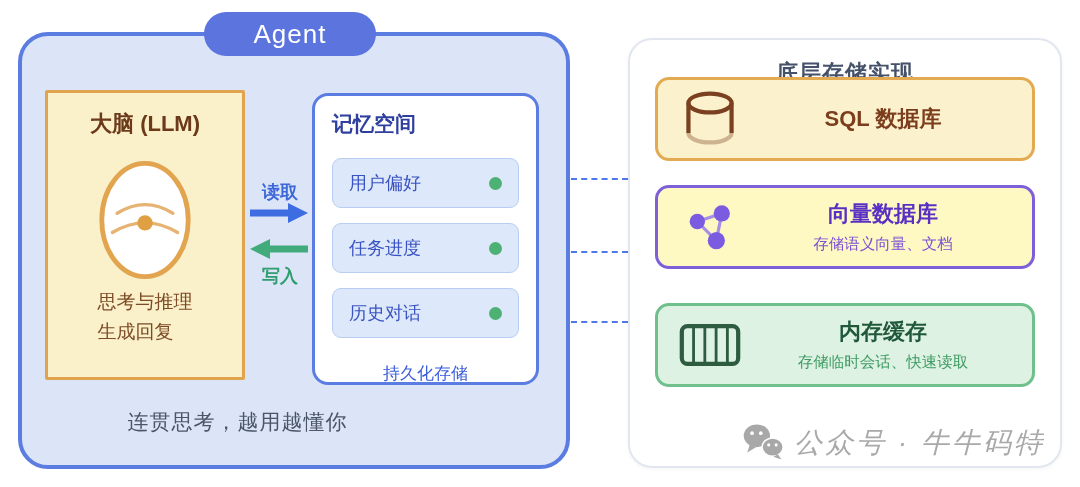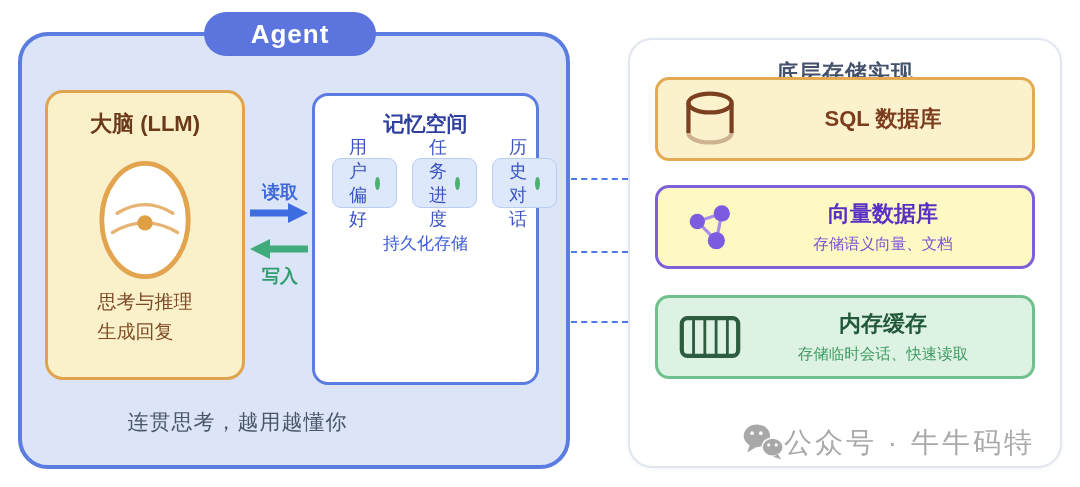"Agent" .agent-badge { font-weight: bold -> normal }
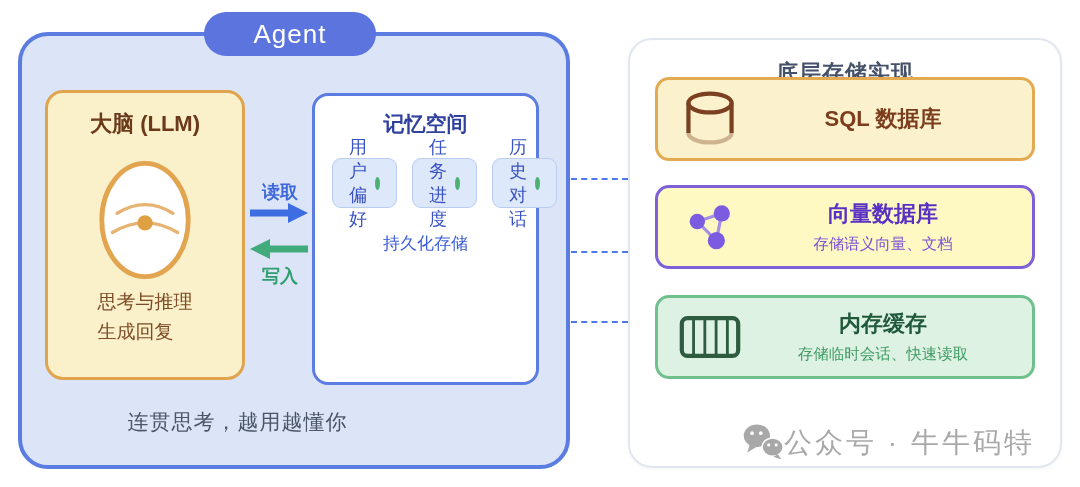"大脑 (LLM)" .brain-box { border-radius: 18px -> 2px }
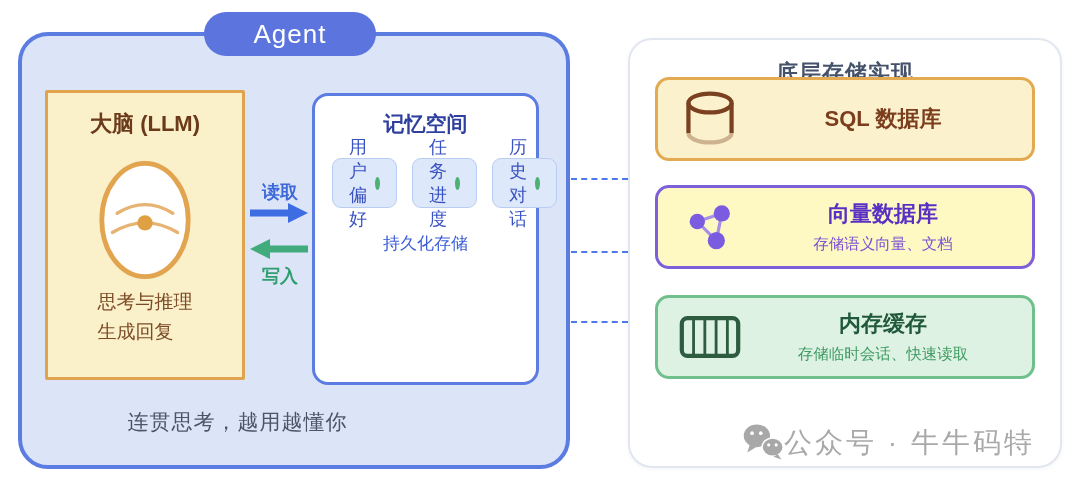"记忆空间" .memory-title { text-align: center -> left }
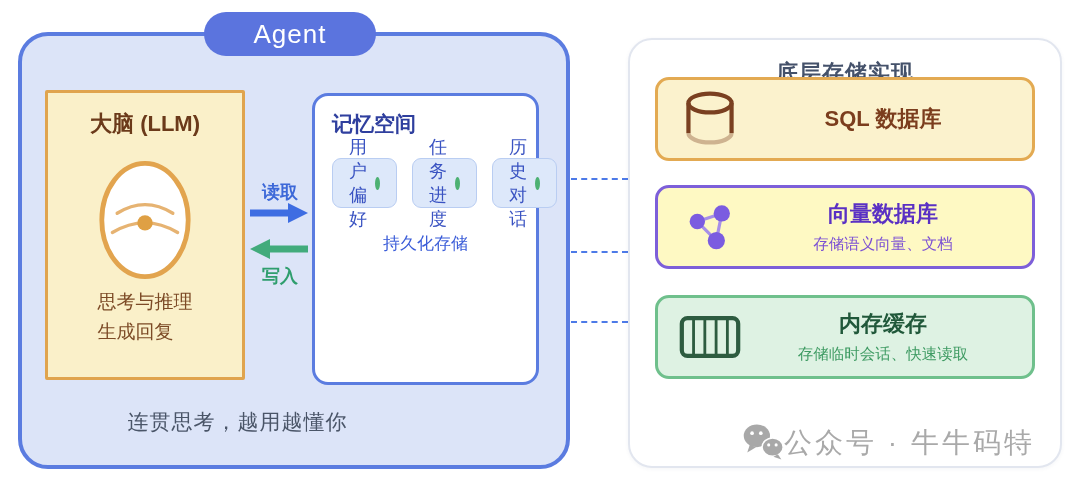"用户偏好" .memory-items { flex-direction: row -> column }
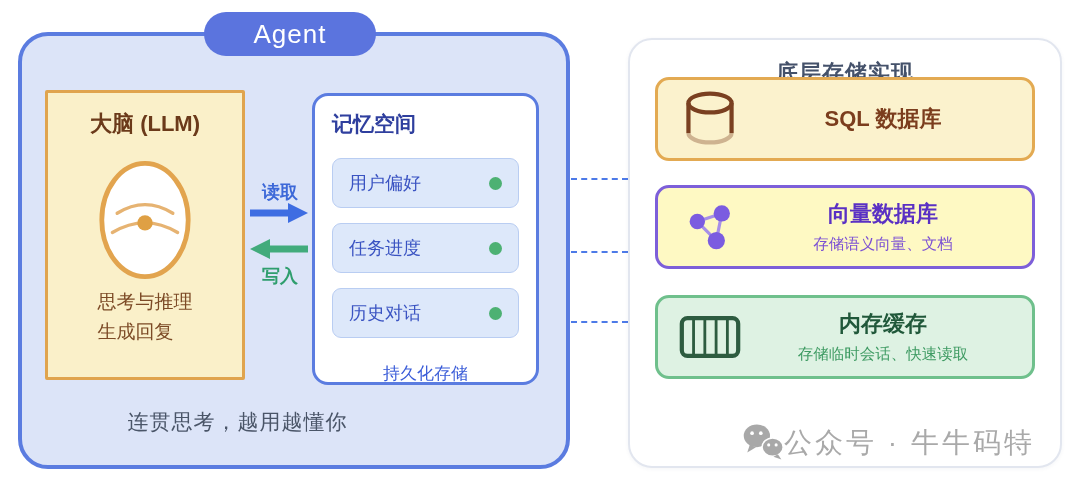"内存缓存" div.storage-box { margin-top: none -> 8px }
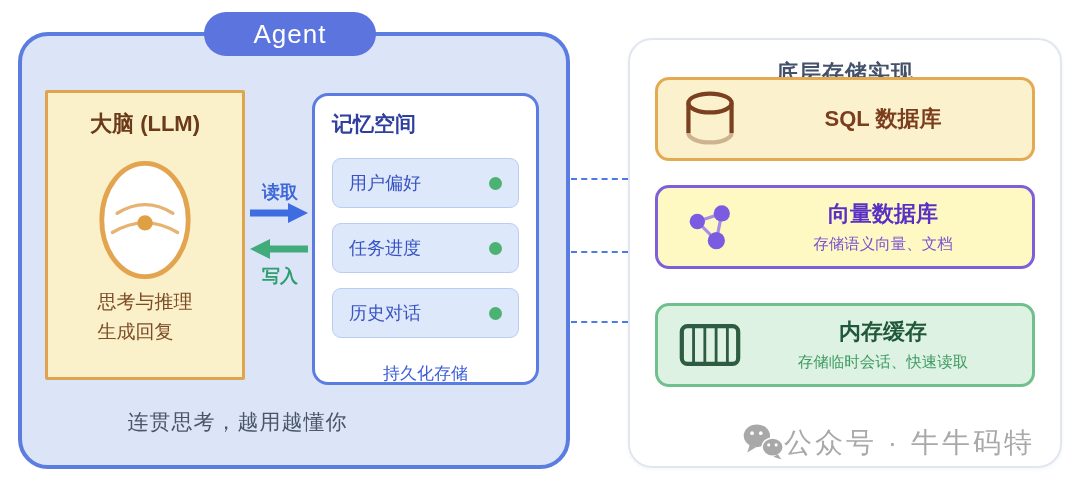"公众号 · 牛牛码特" .watermark { font-style: none -> italic; gap: none -> 10px }
